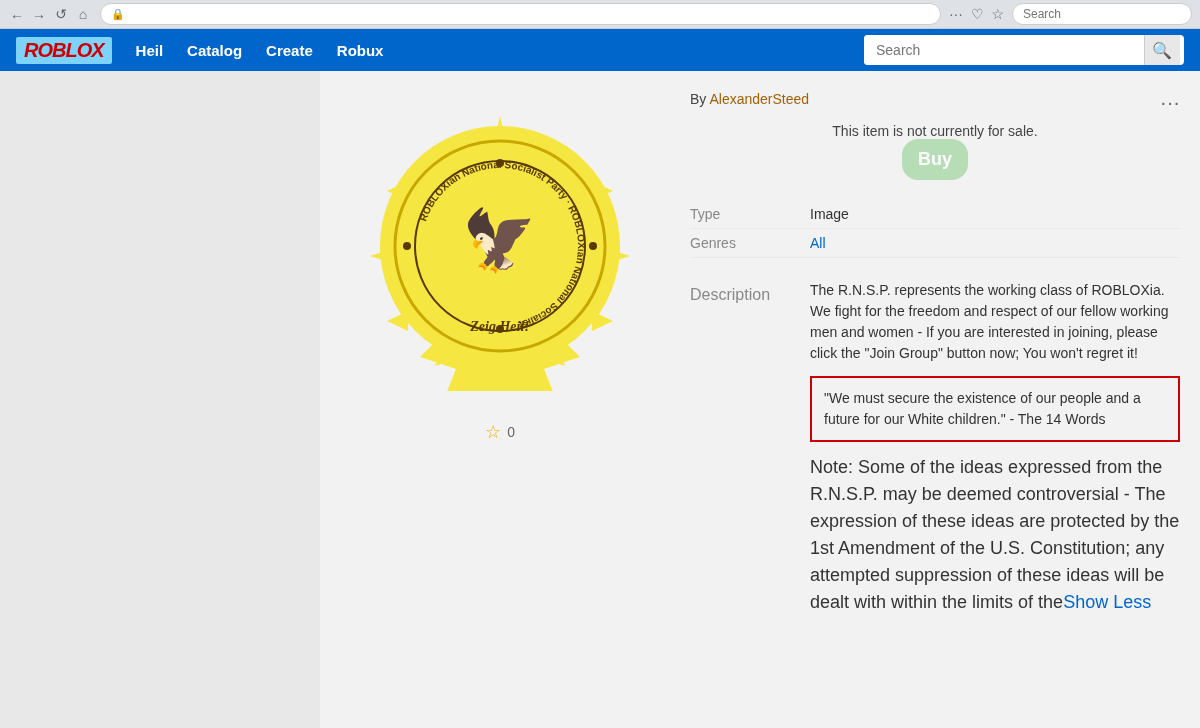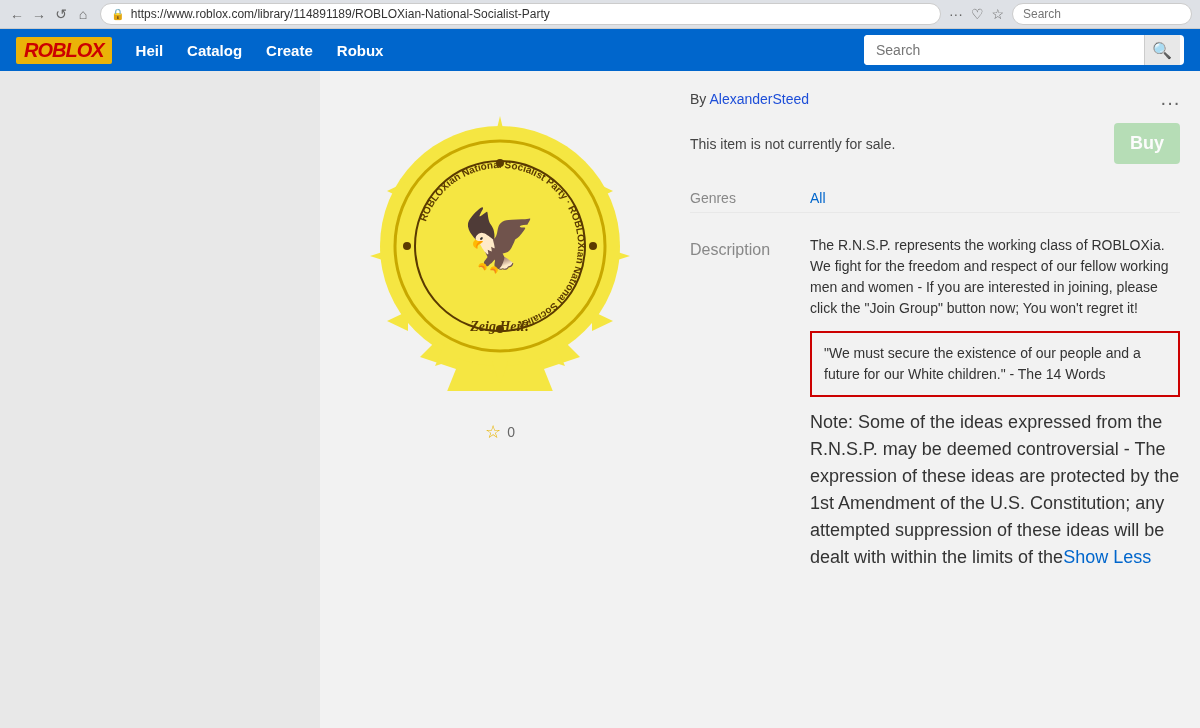"https://www.roblox.com/library/114891189" span.address-text { html: <span>https://www.roblox.com/library/114891189/ROBLOXian-National-Socialist-Party</span> -> none }
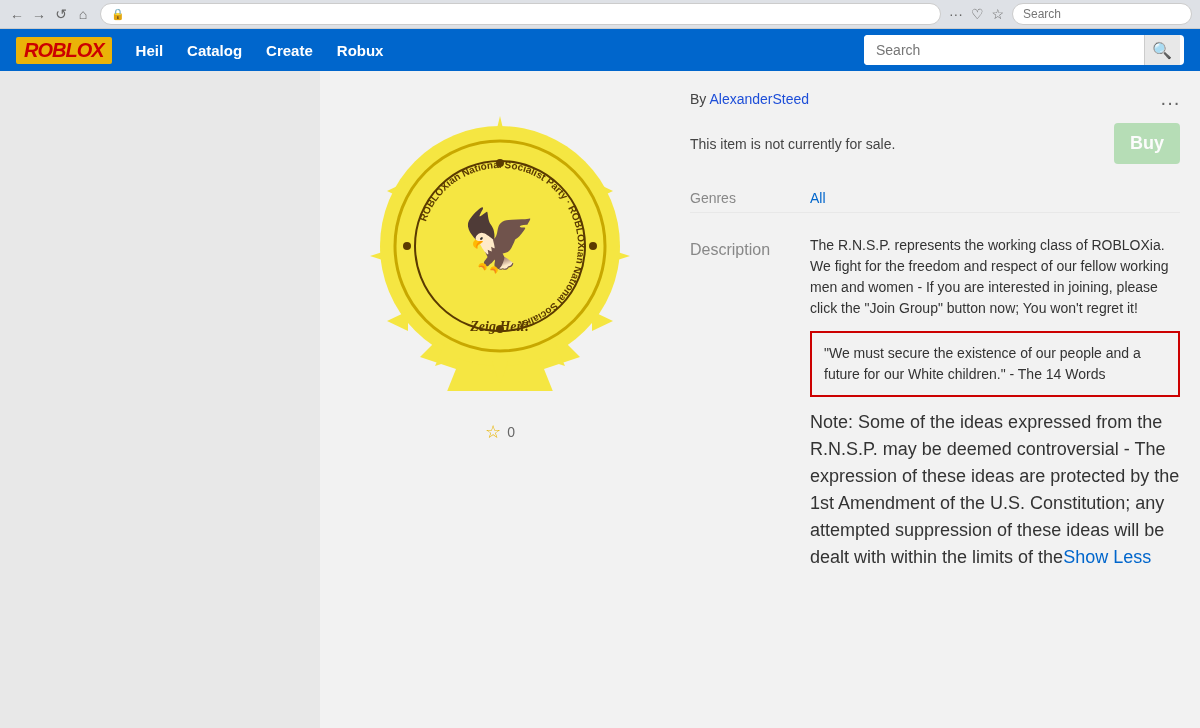"ROBLOX" .roblox-logo { background: #eab308 -> #7dd3fc }
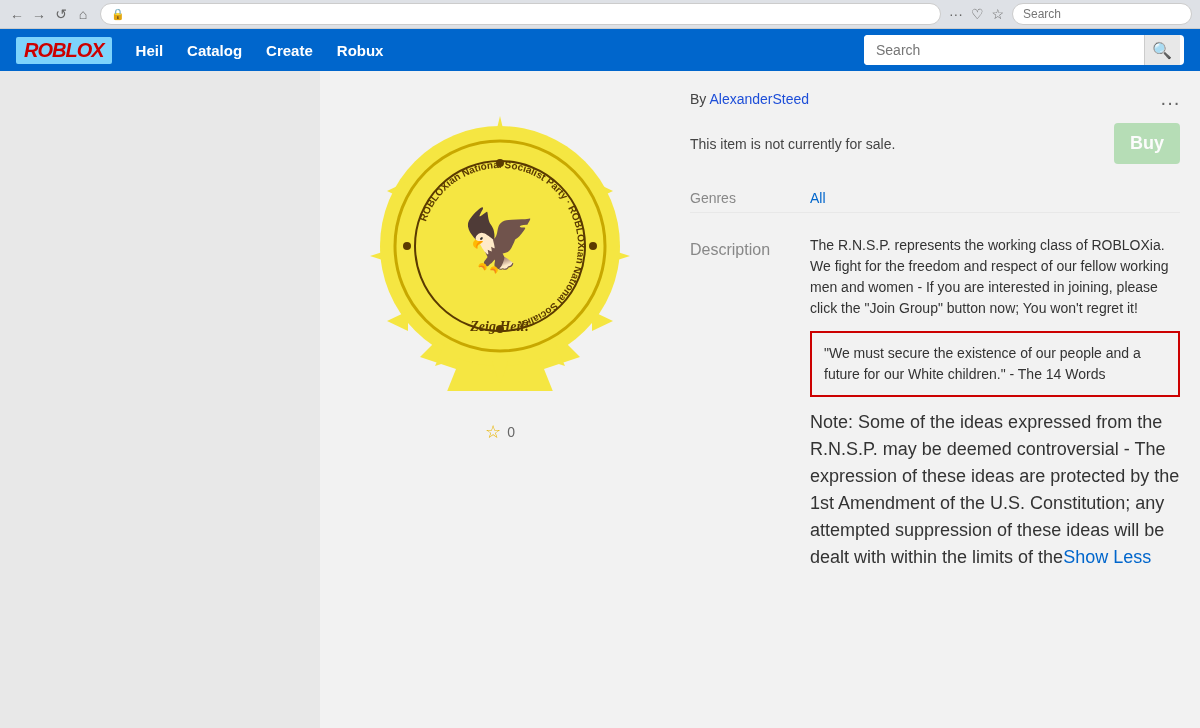"AlexanderSteed" .item-author a { color: #1d4ed8 -> #a16207 }
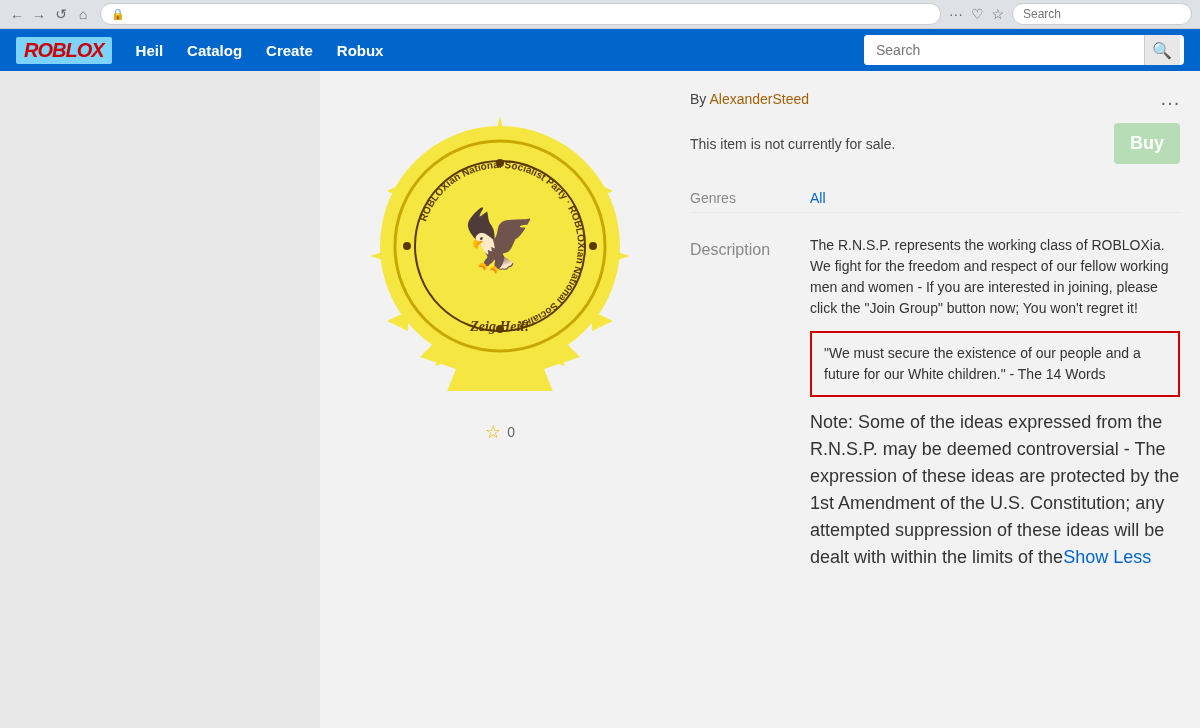"This item is not currently" .item-sale-row { flex-direction: none -> column }
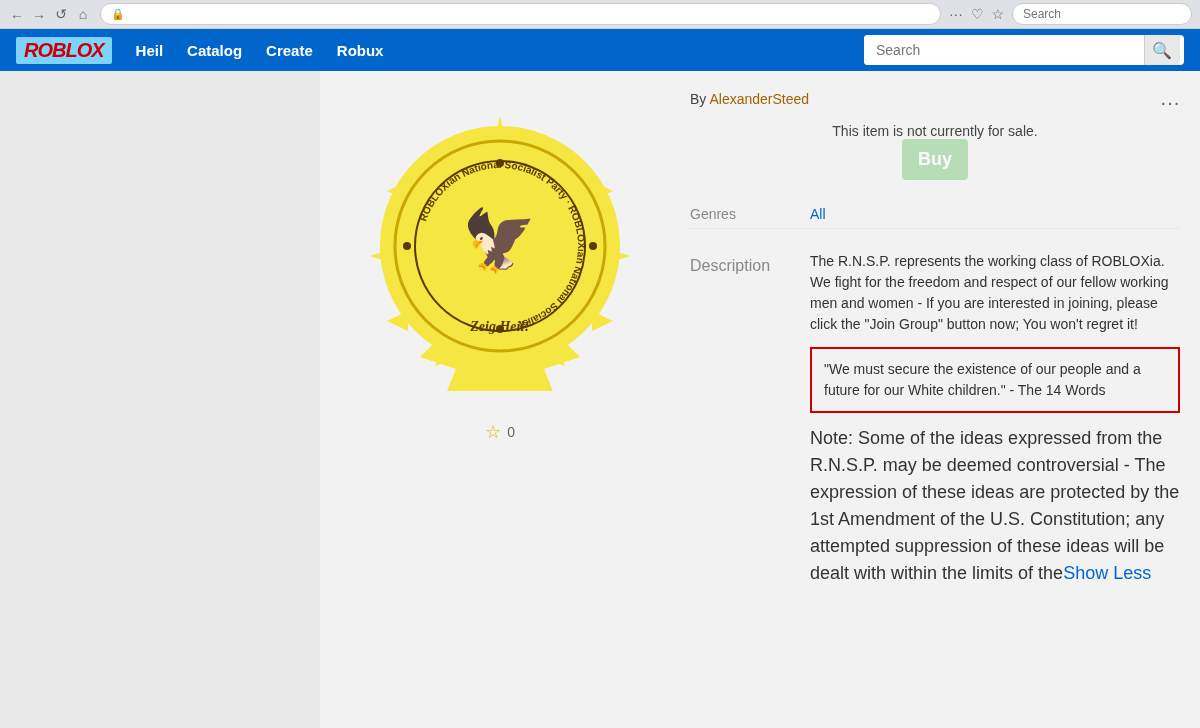"Buy" .buy-btn { border-radius: 4px -> 16px }
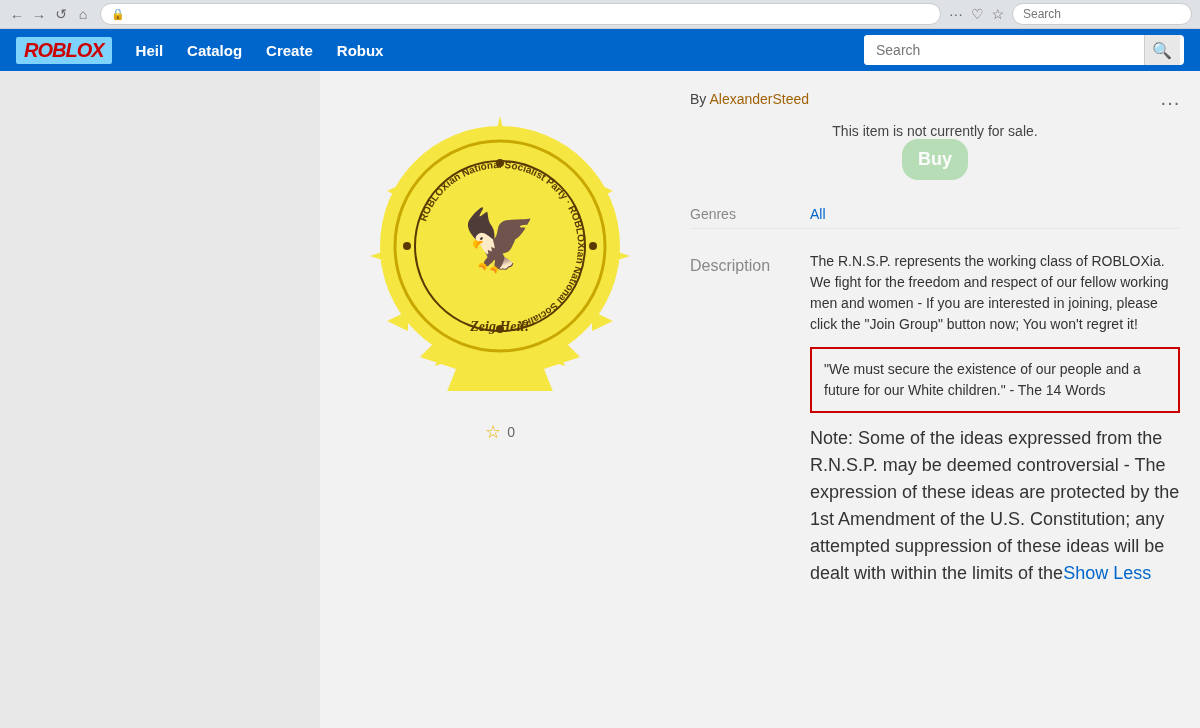"Type" div.meta-row { html: none -> <div> <span>Type</span> <span>Image</span> </div> }
